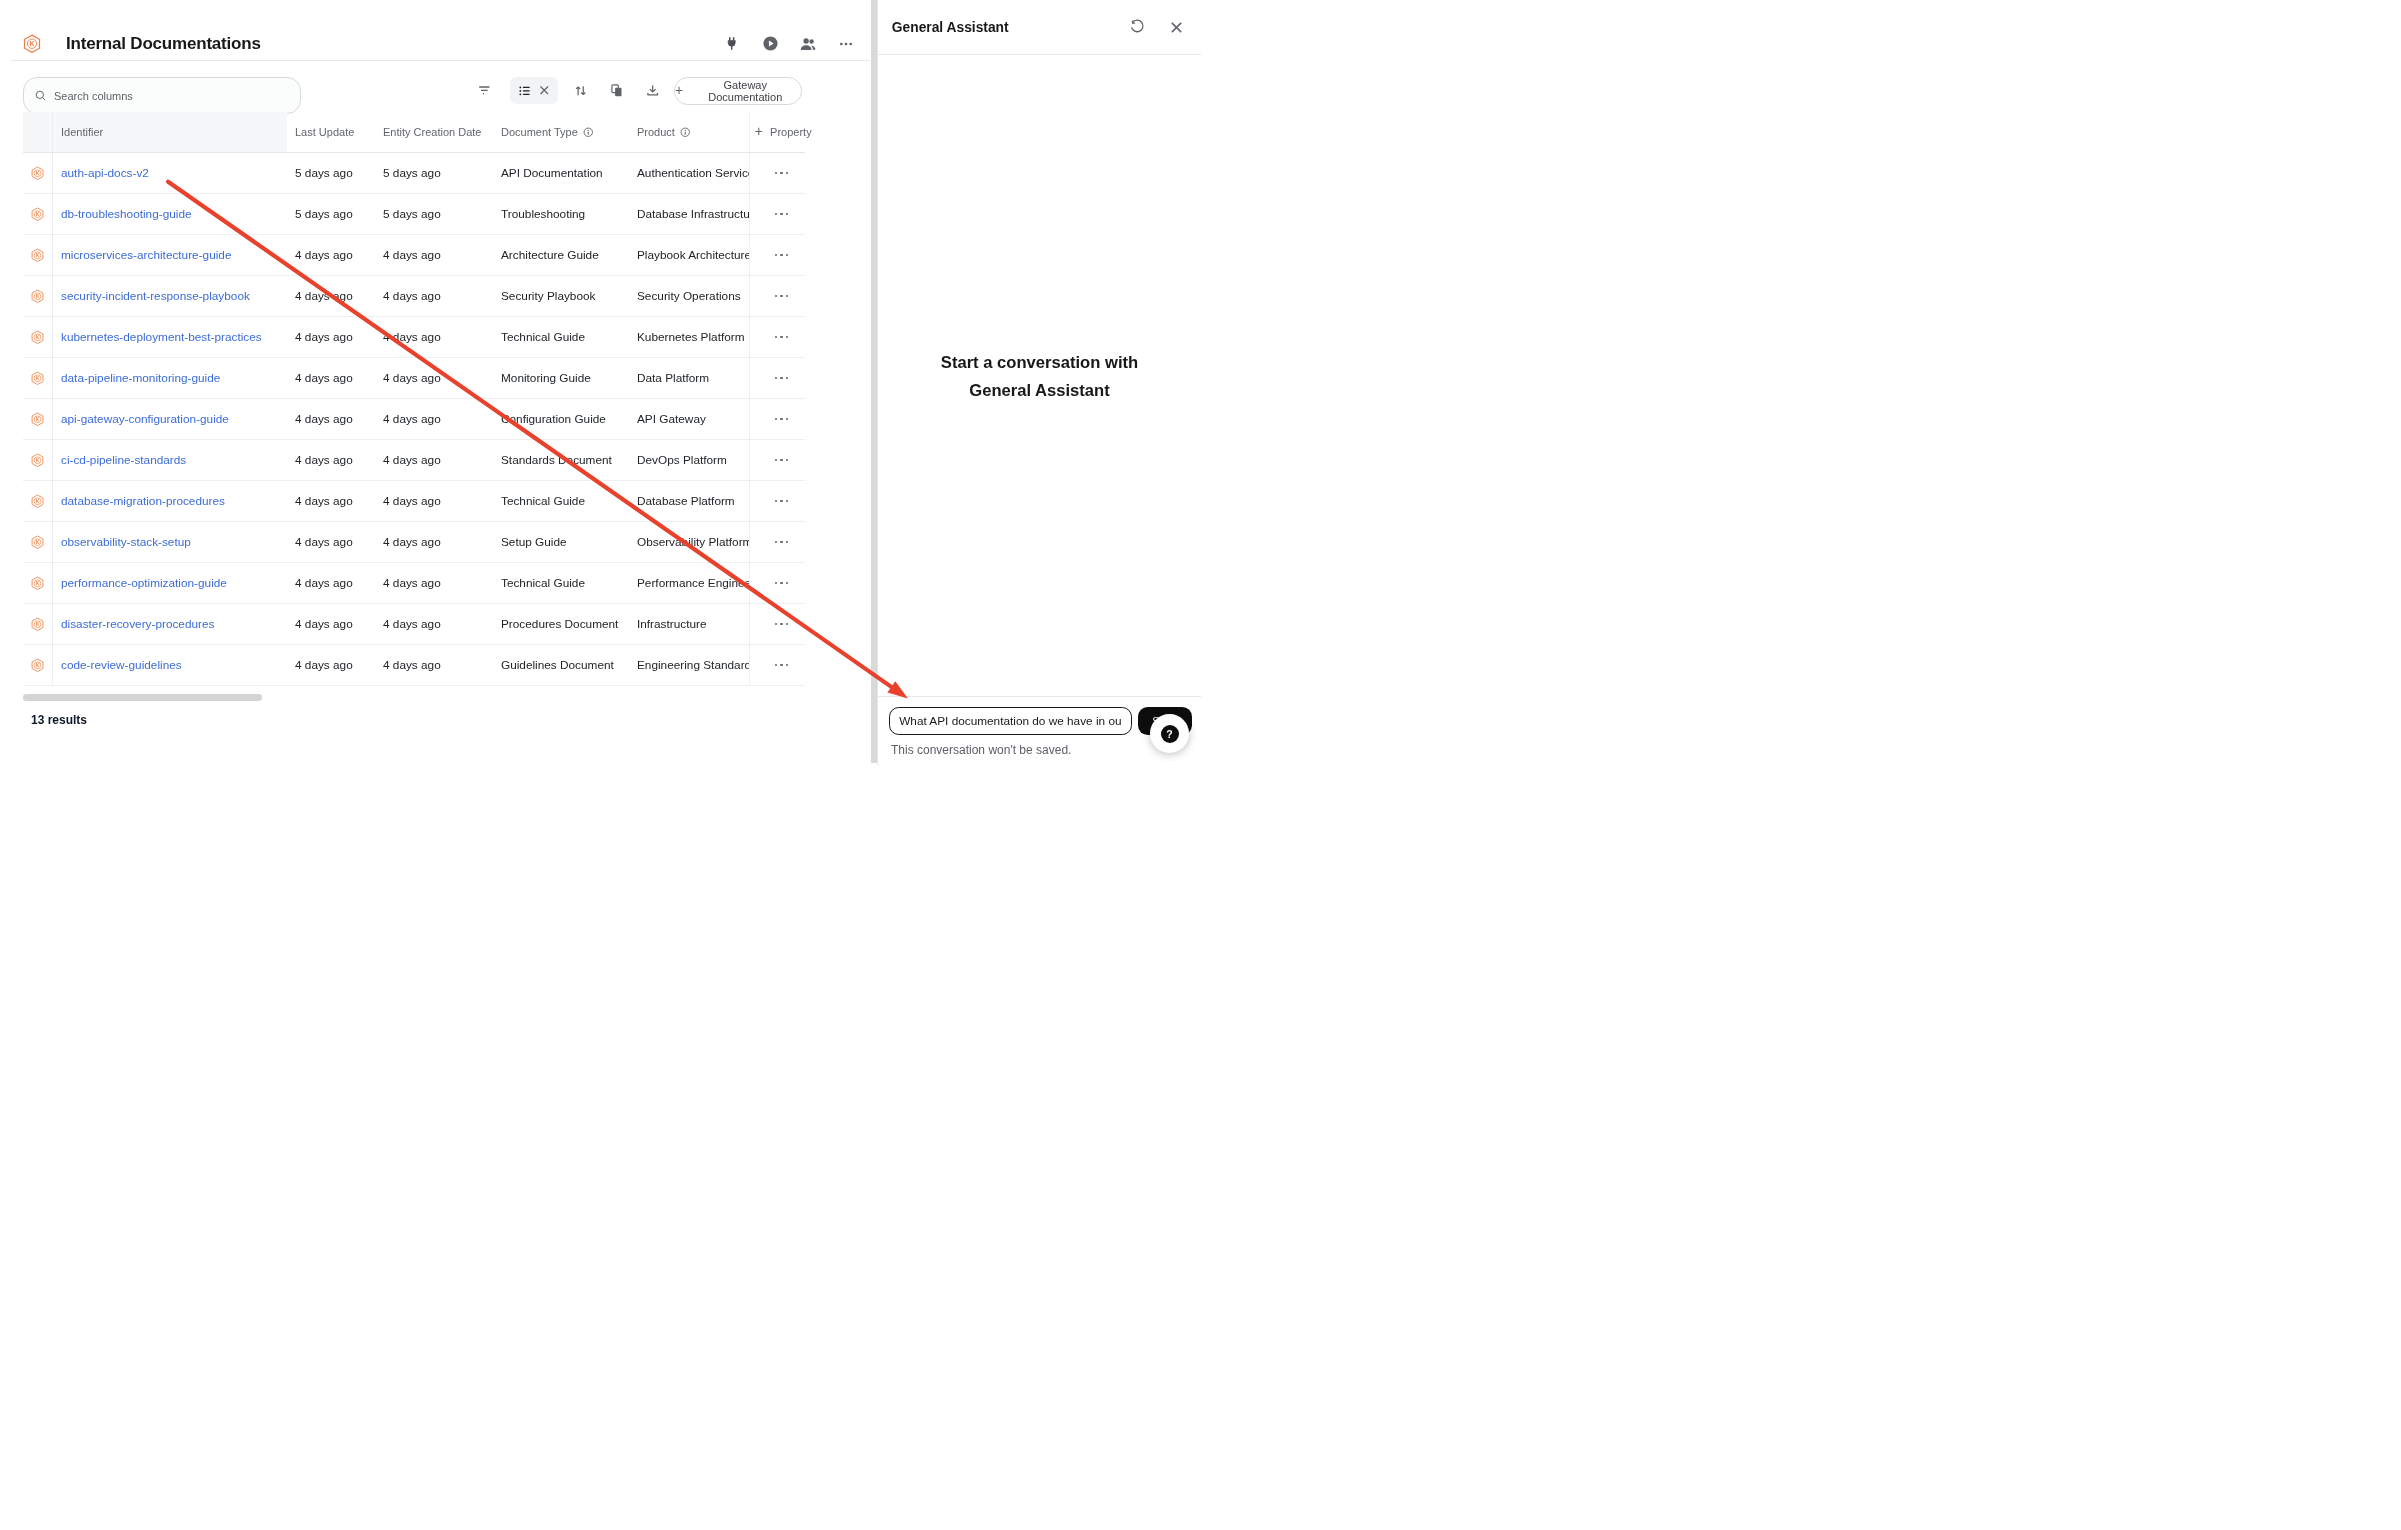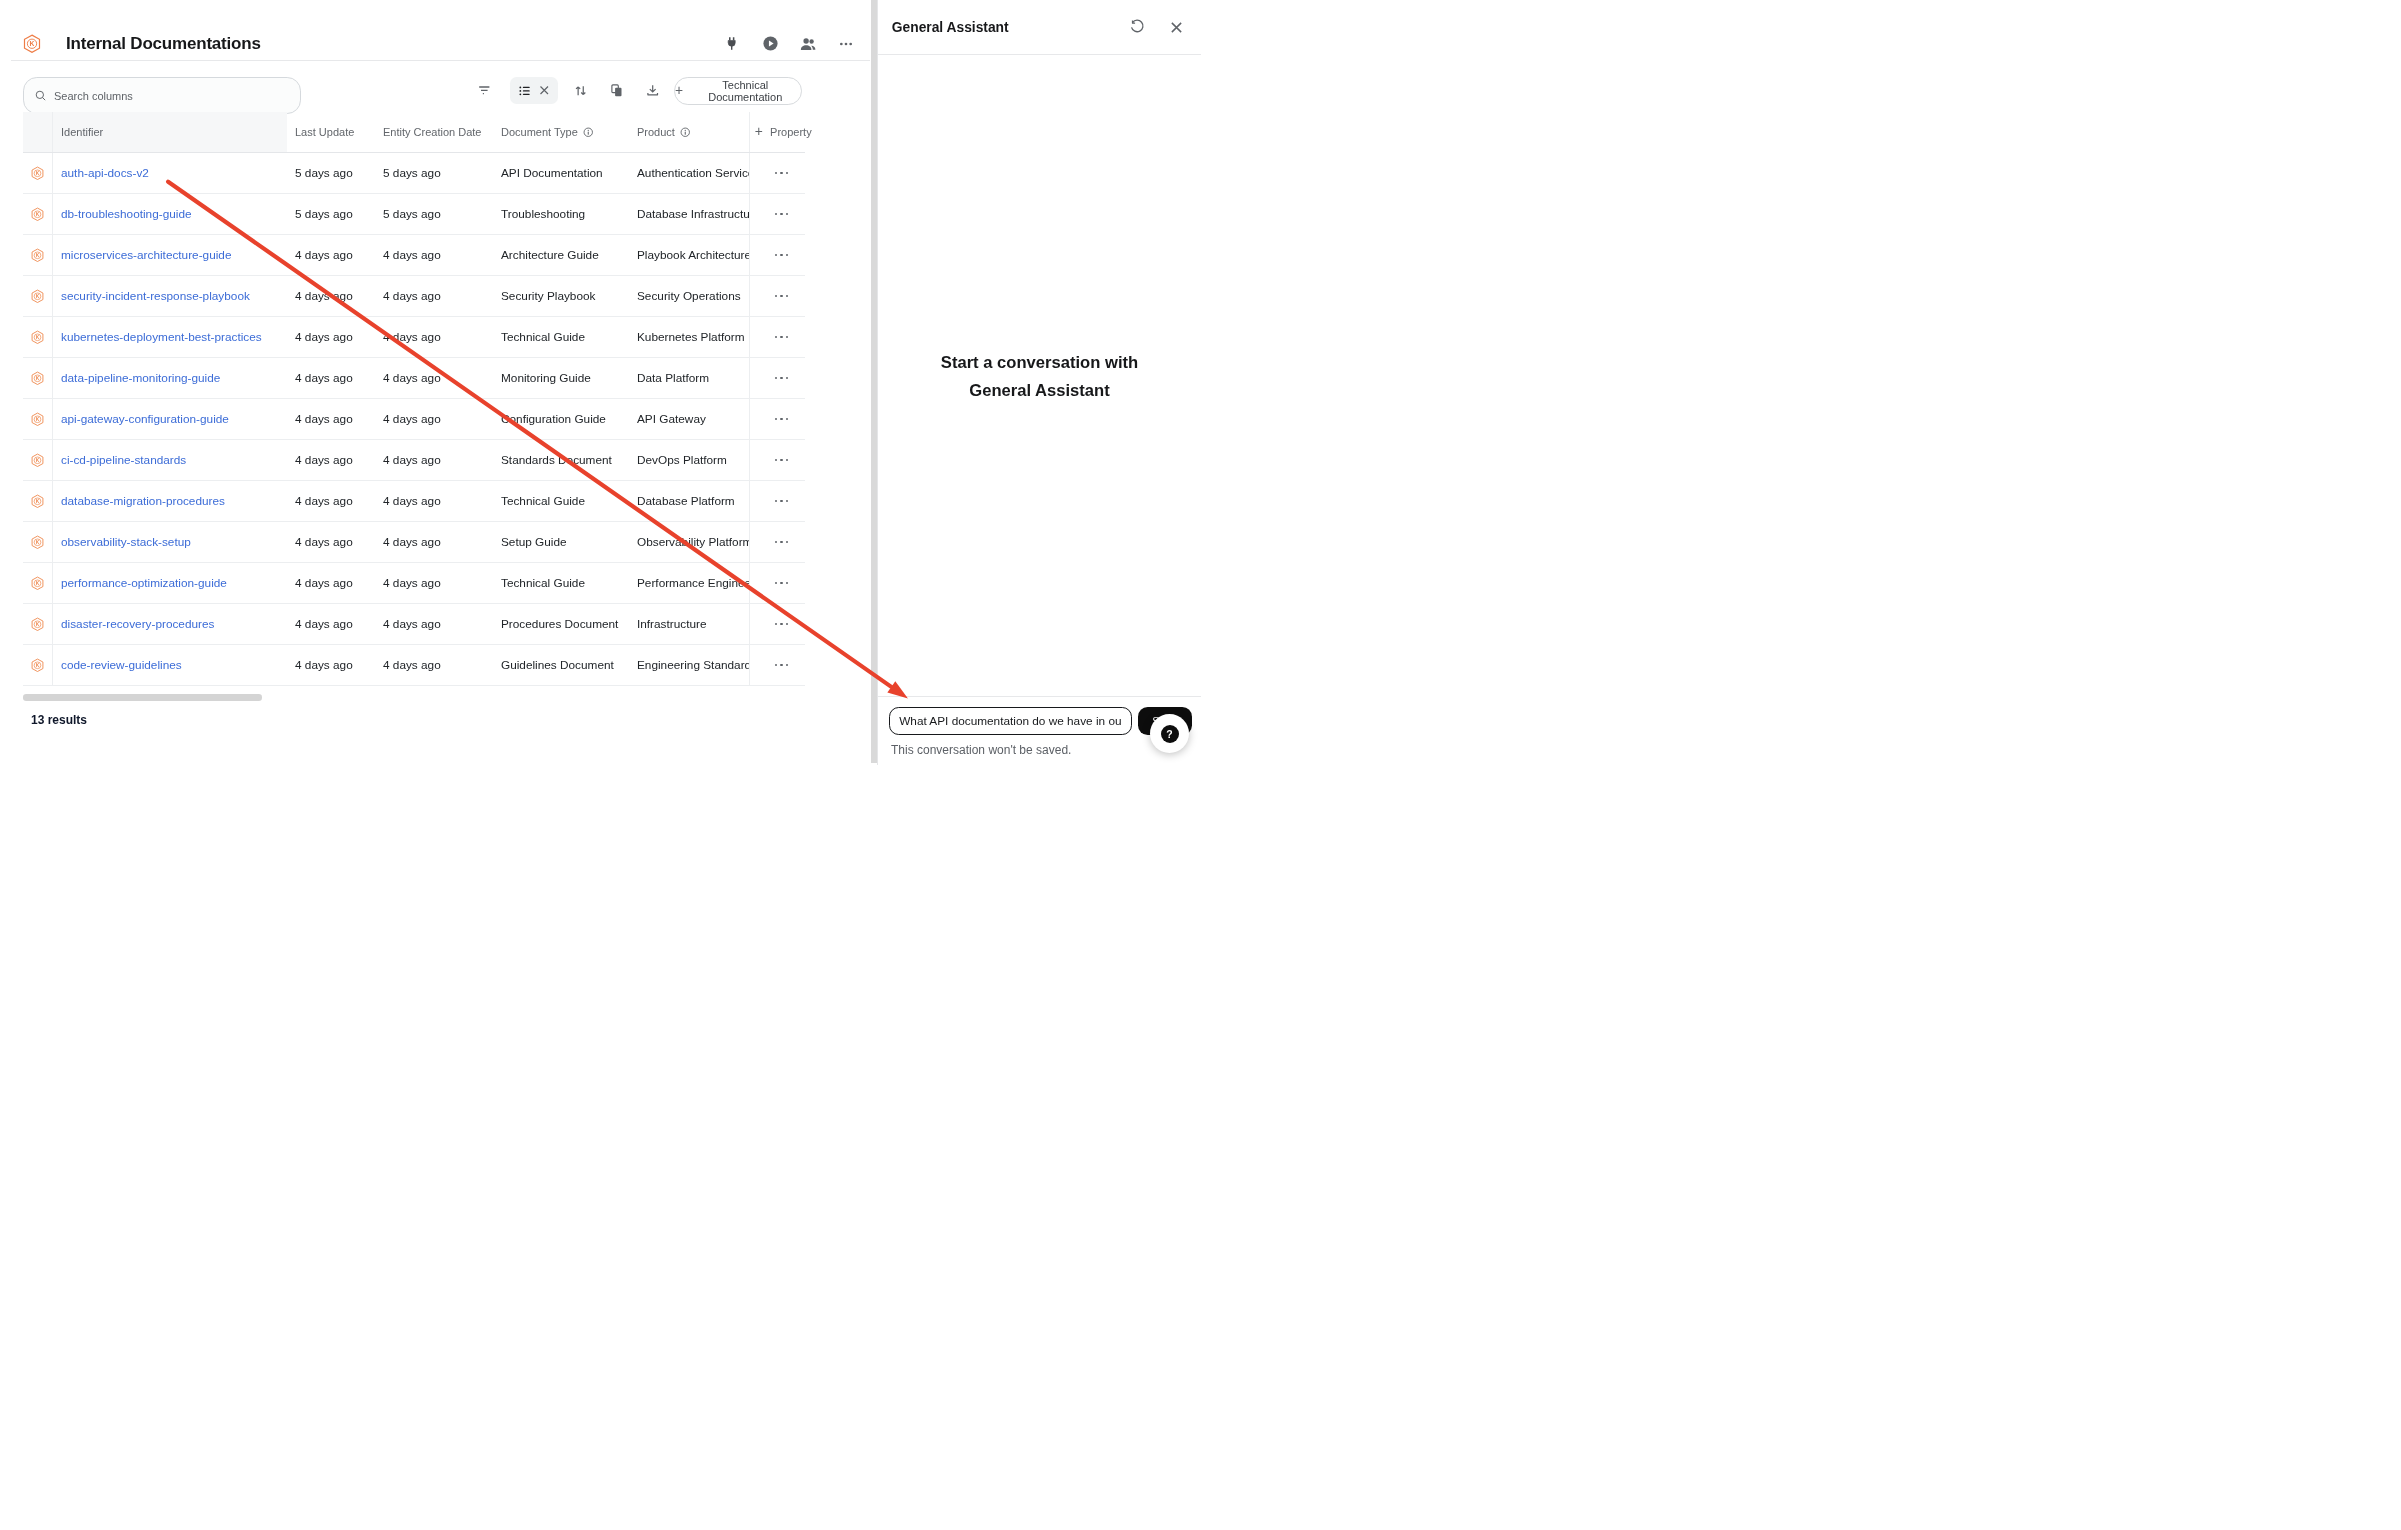"Technical Documentation" span { text: Technical -> Gateway }
